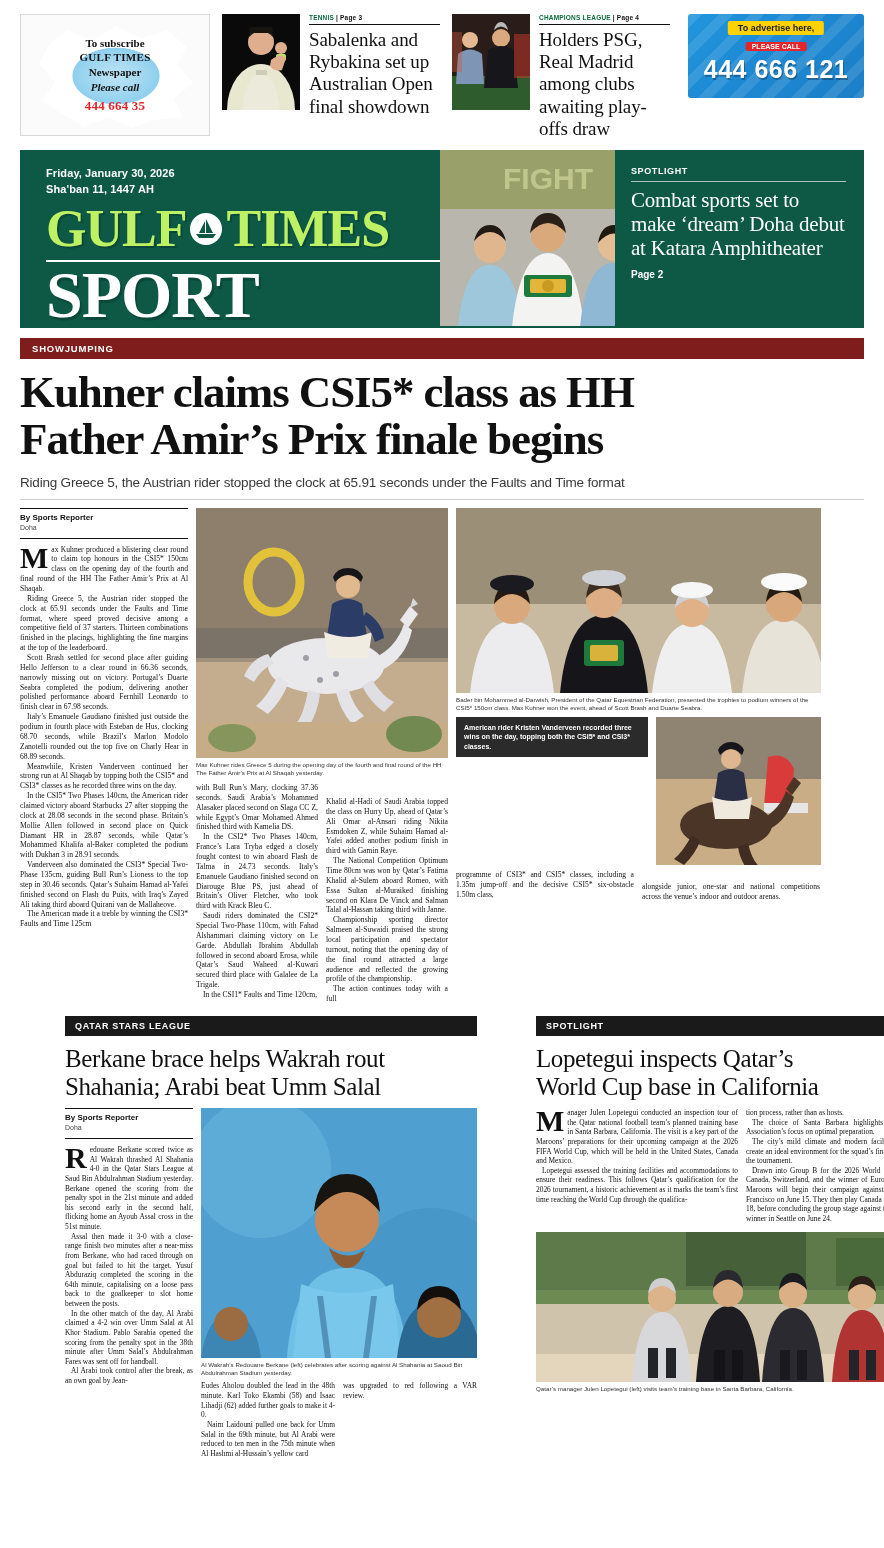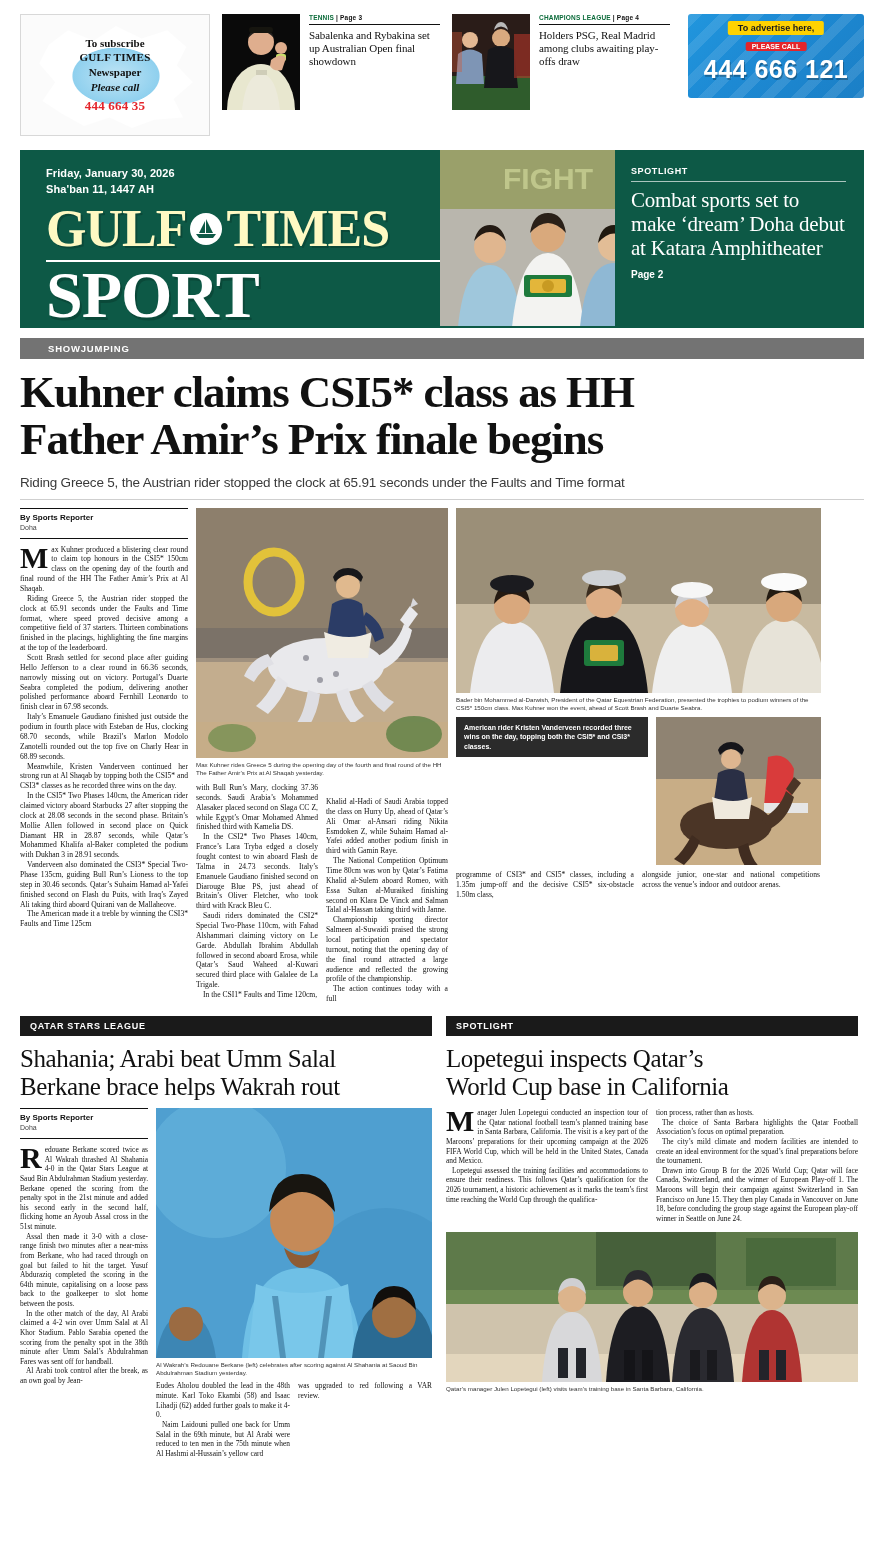"Sabalenka and Rybakina set up" .teaser-hl { font-size: 11px -> 19px }
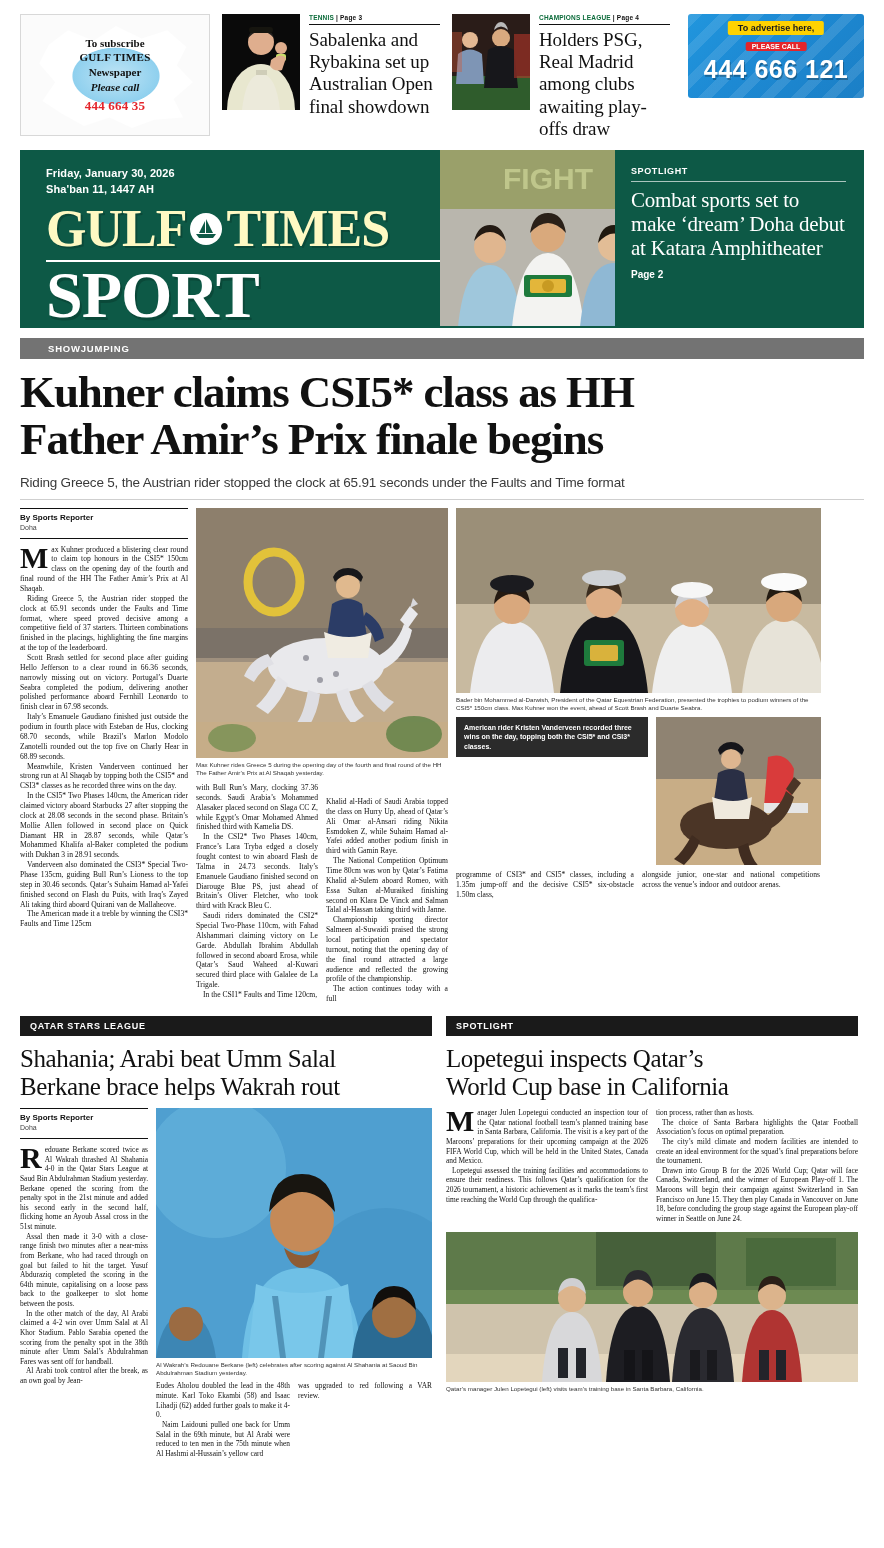"GULF" .gt-word { color: #fef9c3 -> #bef264 }
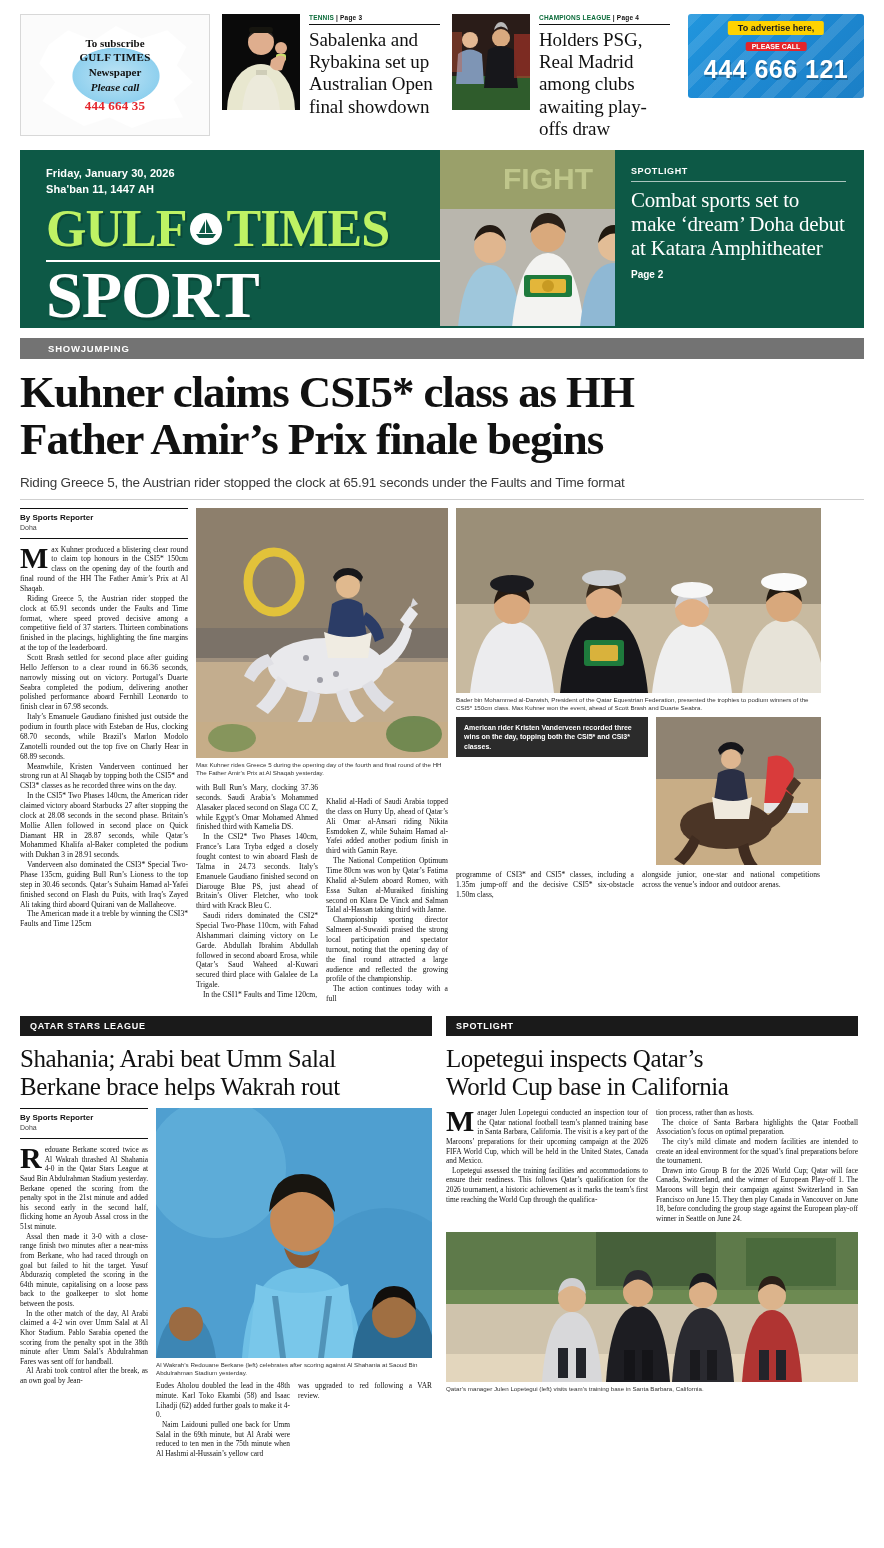"SHOWJUMPING" .sec-bar { background: #737373 -> #7f1d1d; padding: 5px 28px -> 5px 12px }
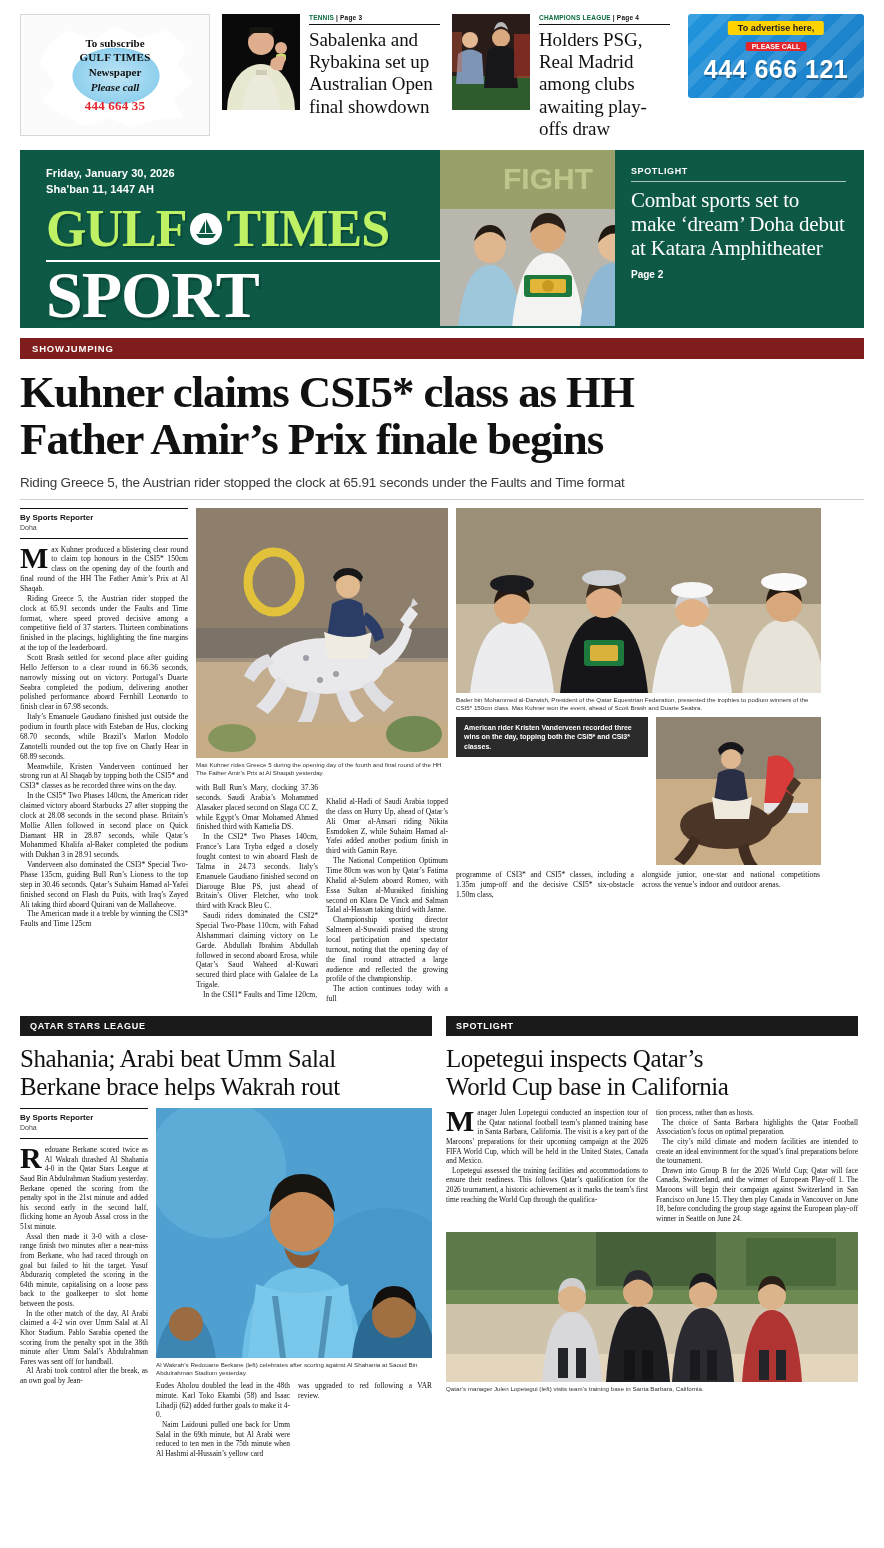"alongside junior, one-star and national" div.bodytxt { margin-top: 0 -> 12px }
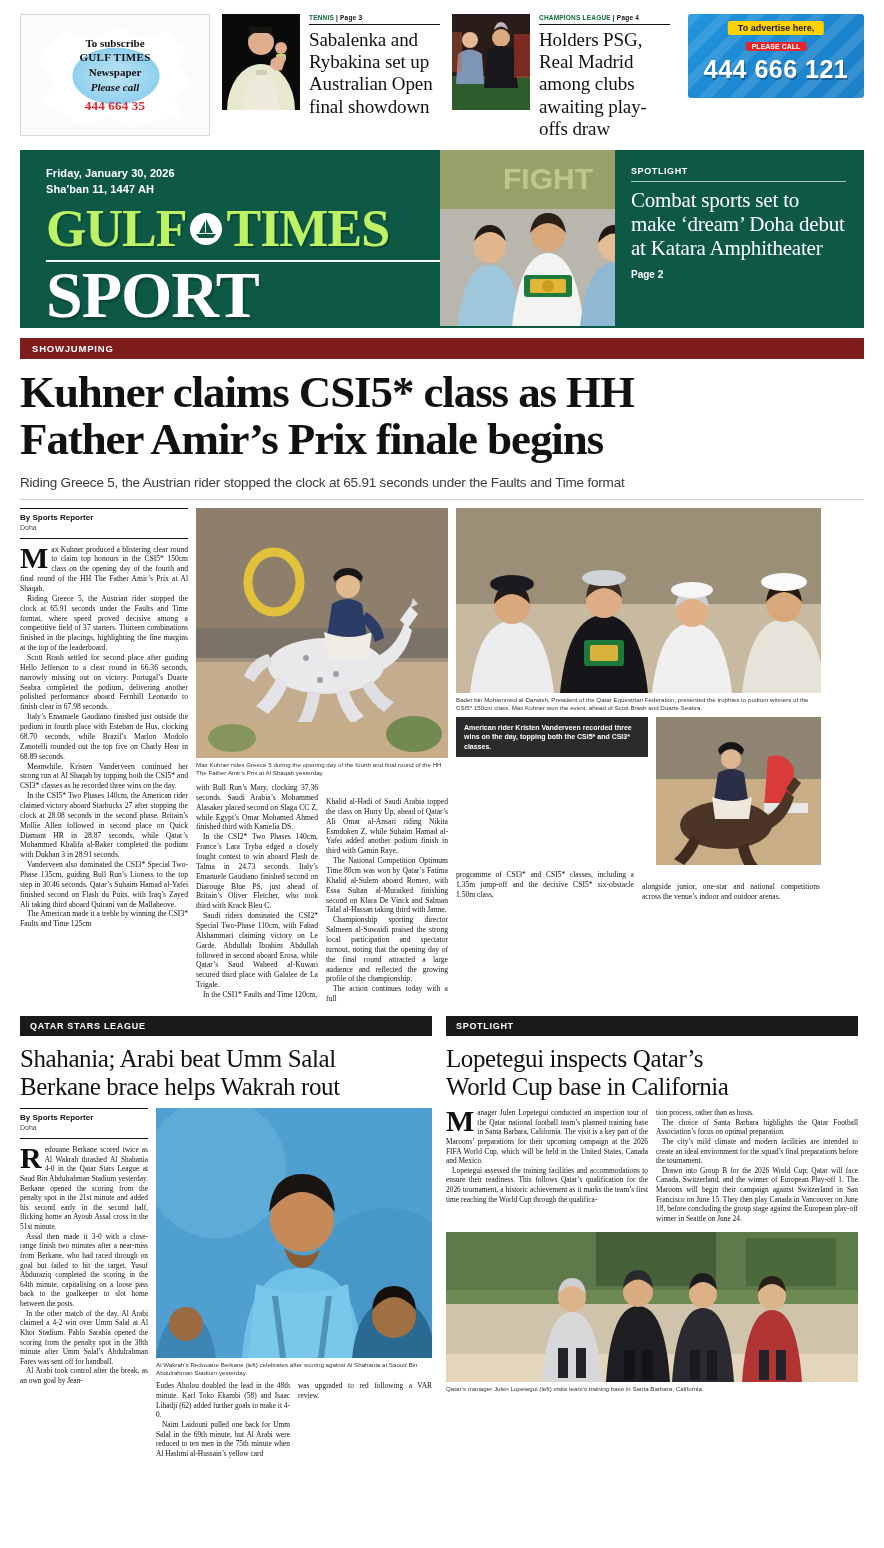"QATAR STARS LEAGUE" .b-half { margin-left: none -> 45px }
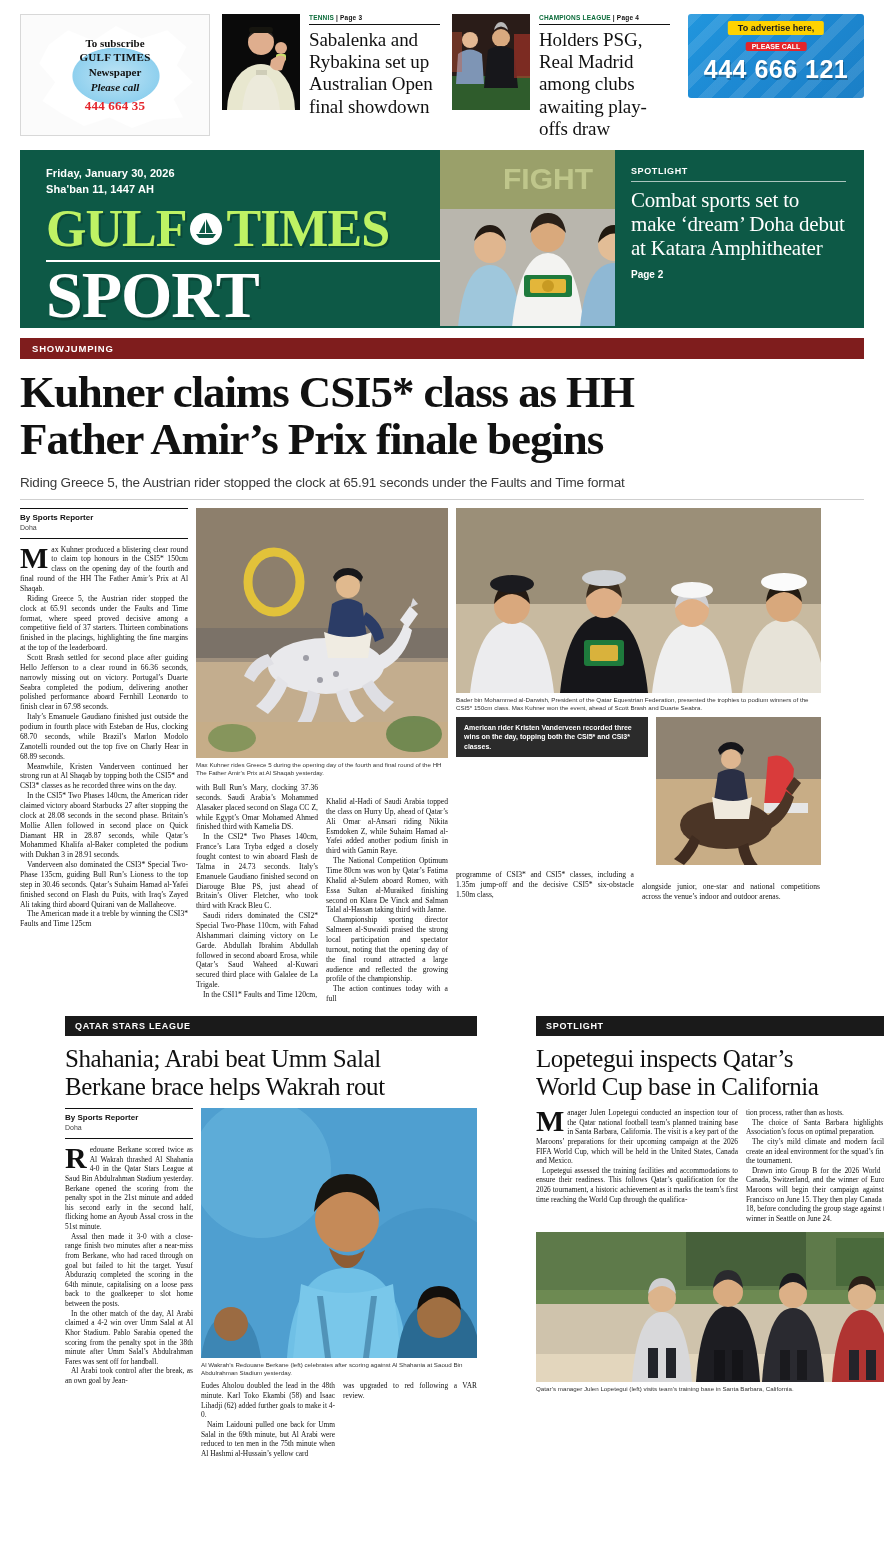"Shahania; Arabi beat Umm Salal" div { order: before "Berkane brace helps Wakrah rout" -> after "Berkane brace helps Wakrah rout" }
